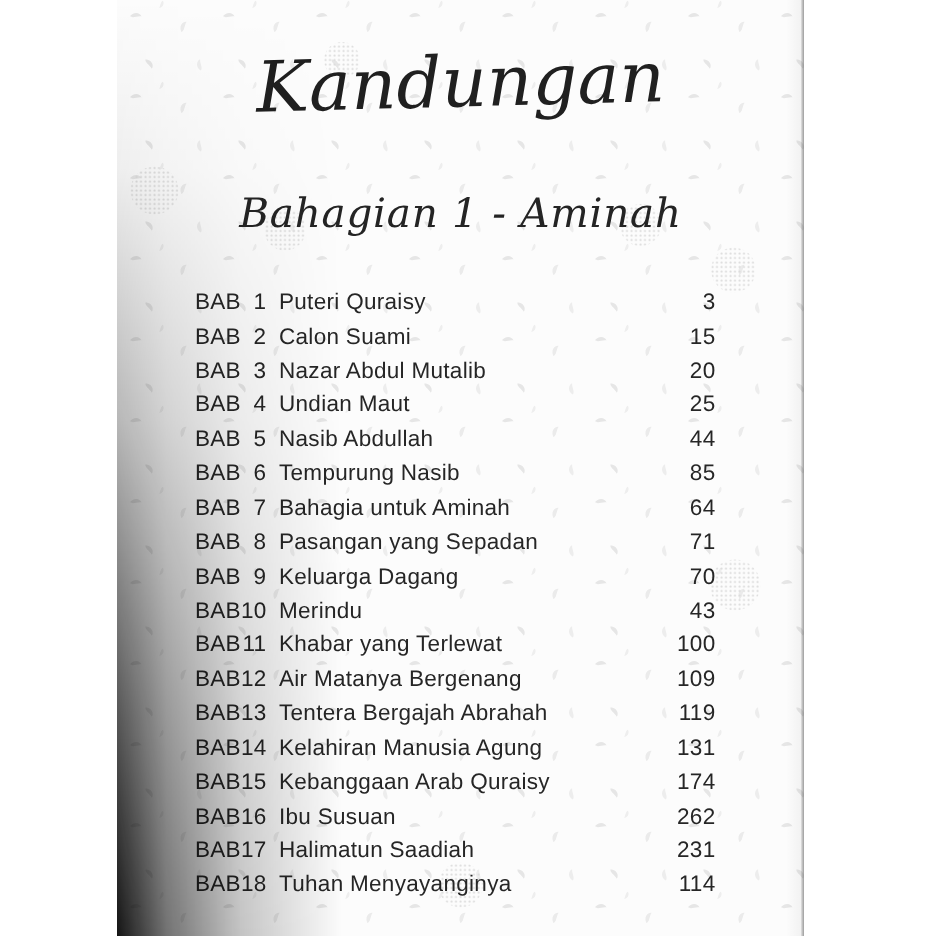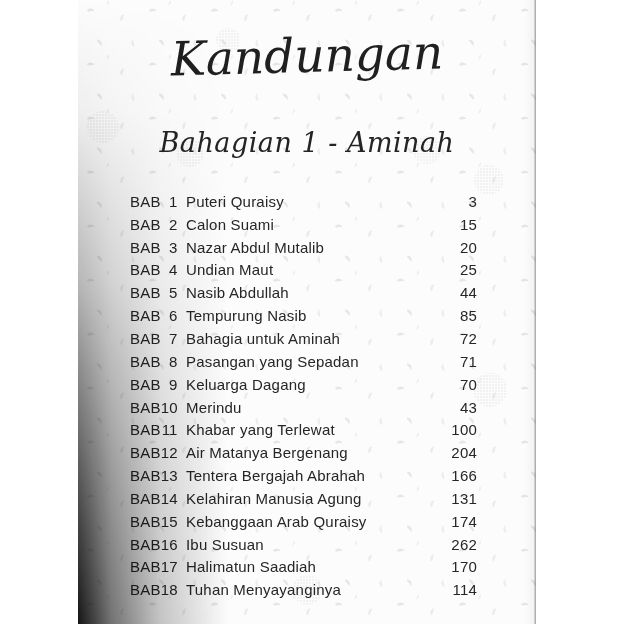"72" span.pg { text: 72 -> 64 }
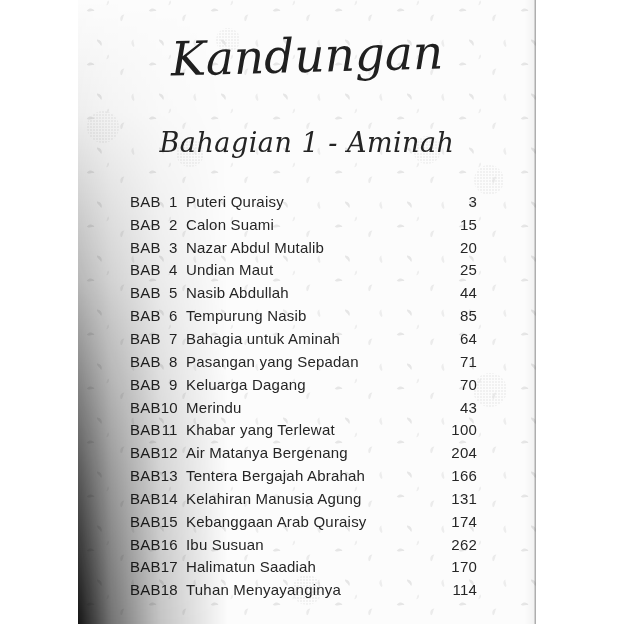"204" span.pg { text: 204 -> 109 }
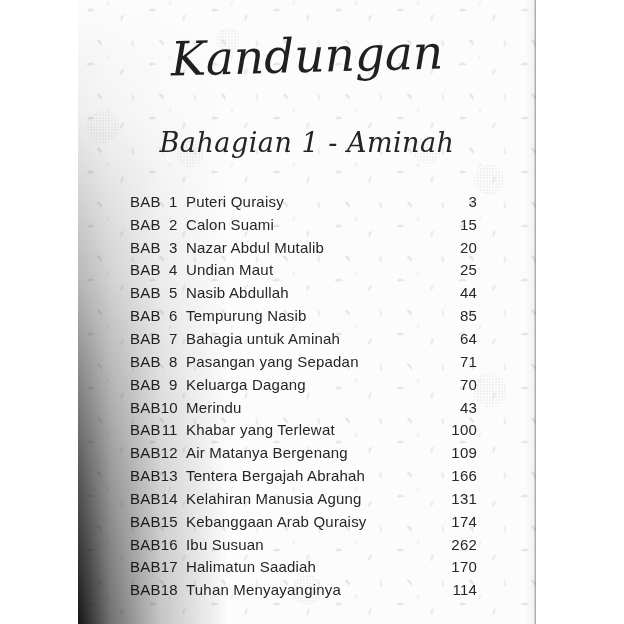"166" span.pg { text: 166 -> 119 }
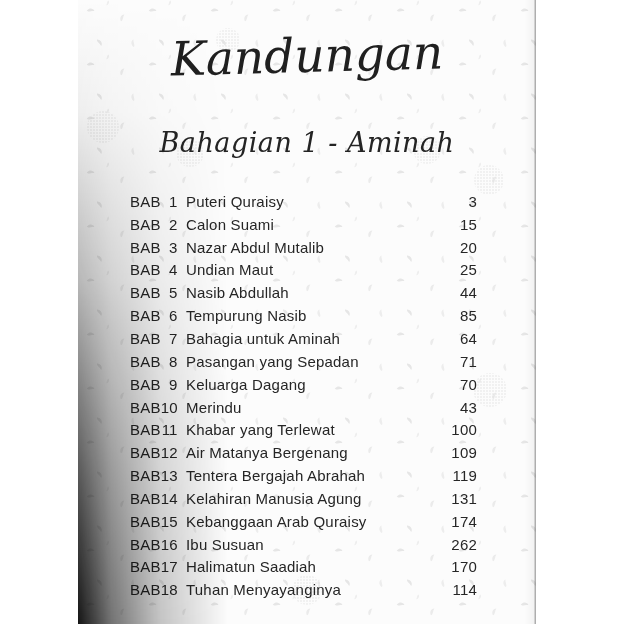"170" span.pg { text: 170 -> 231 }
